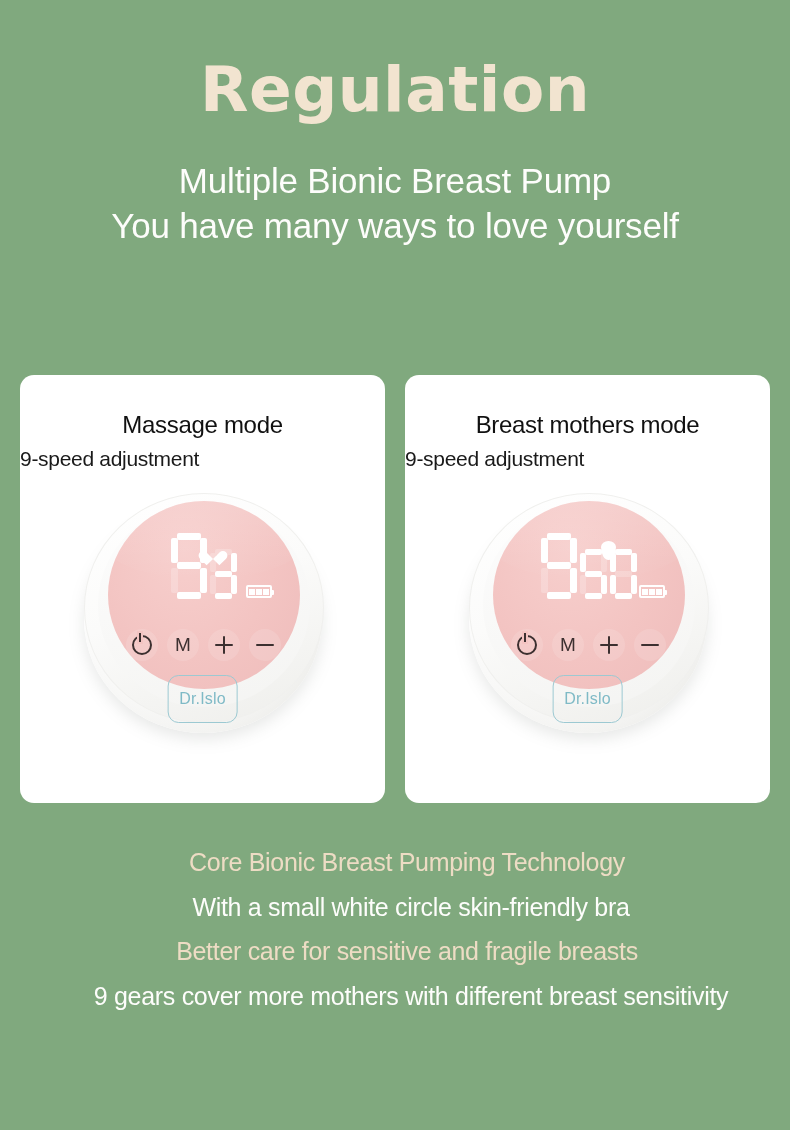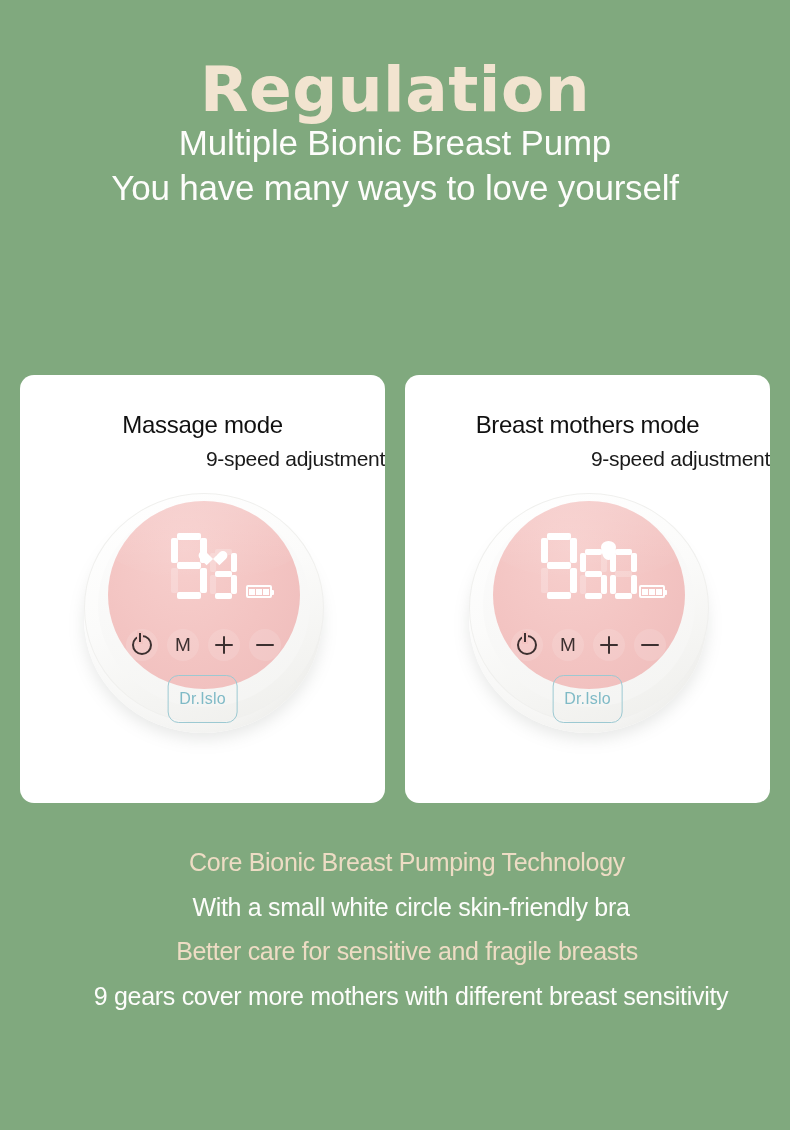"Multiple Bionic Breast Pump" .sub-block { margin-top: none -> 38px }
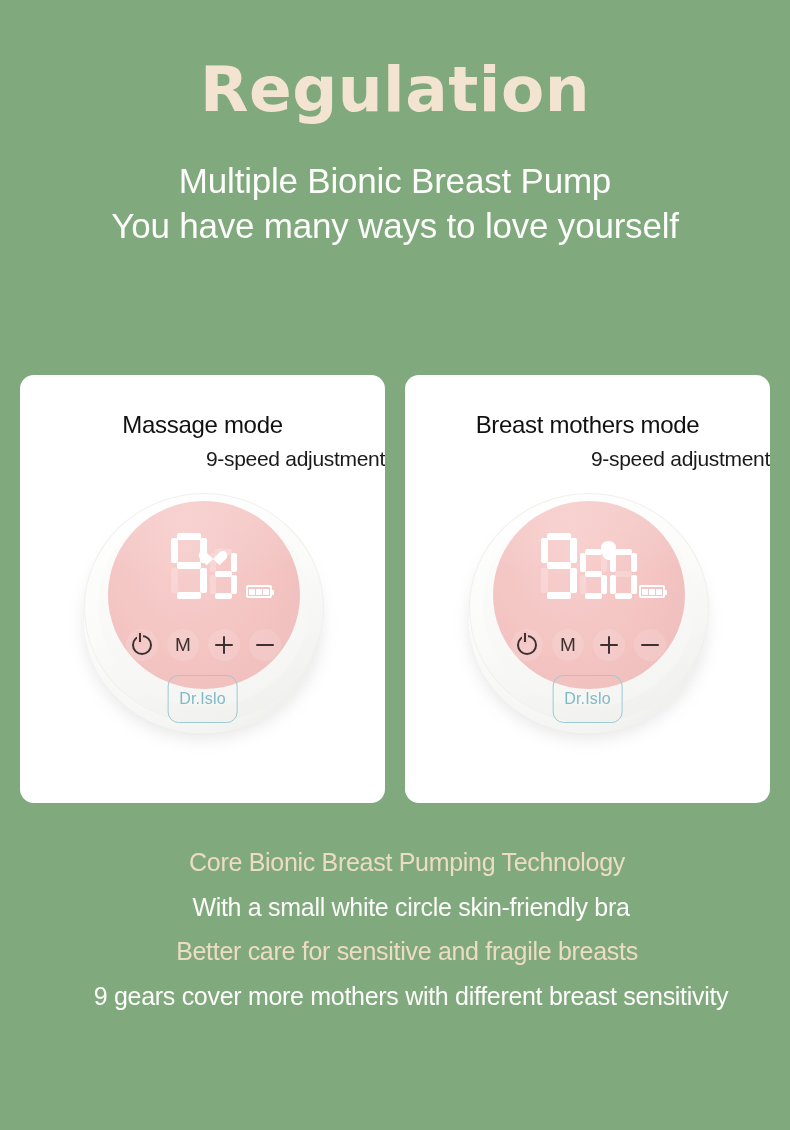"9-speed adjustment" .card-sub { padding-left: 38px -> none; text-align: right -> left }
